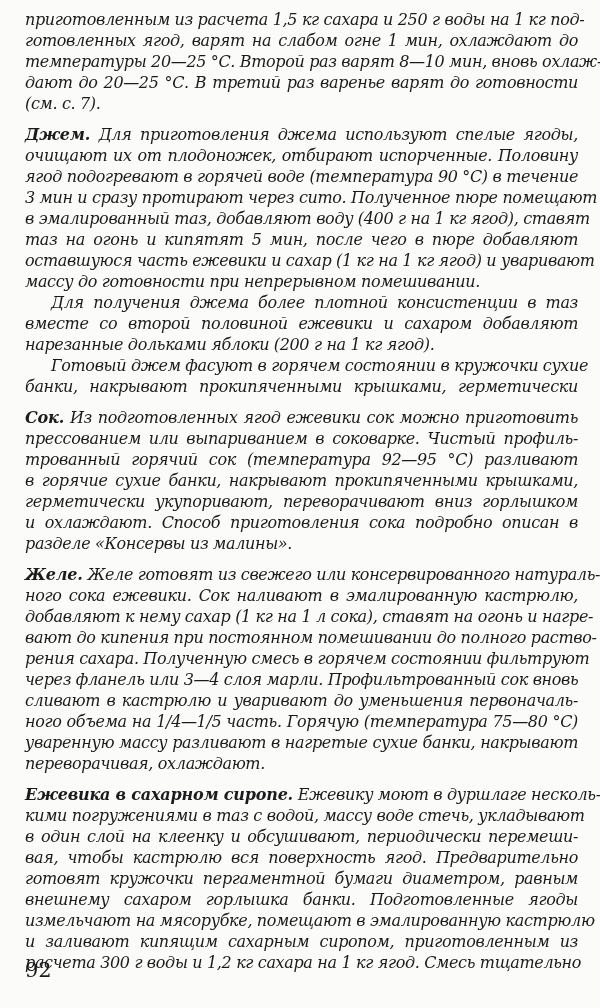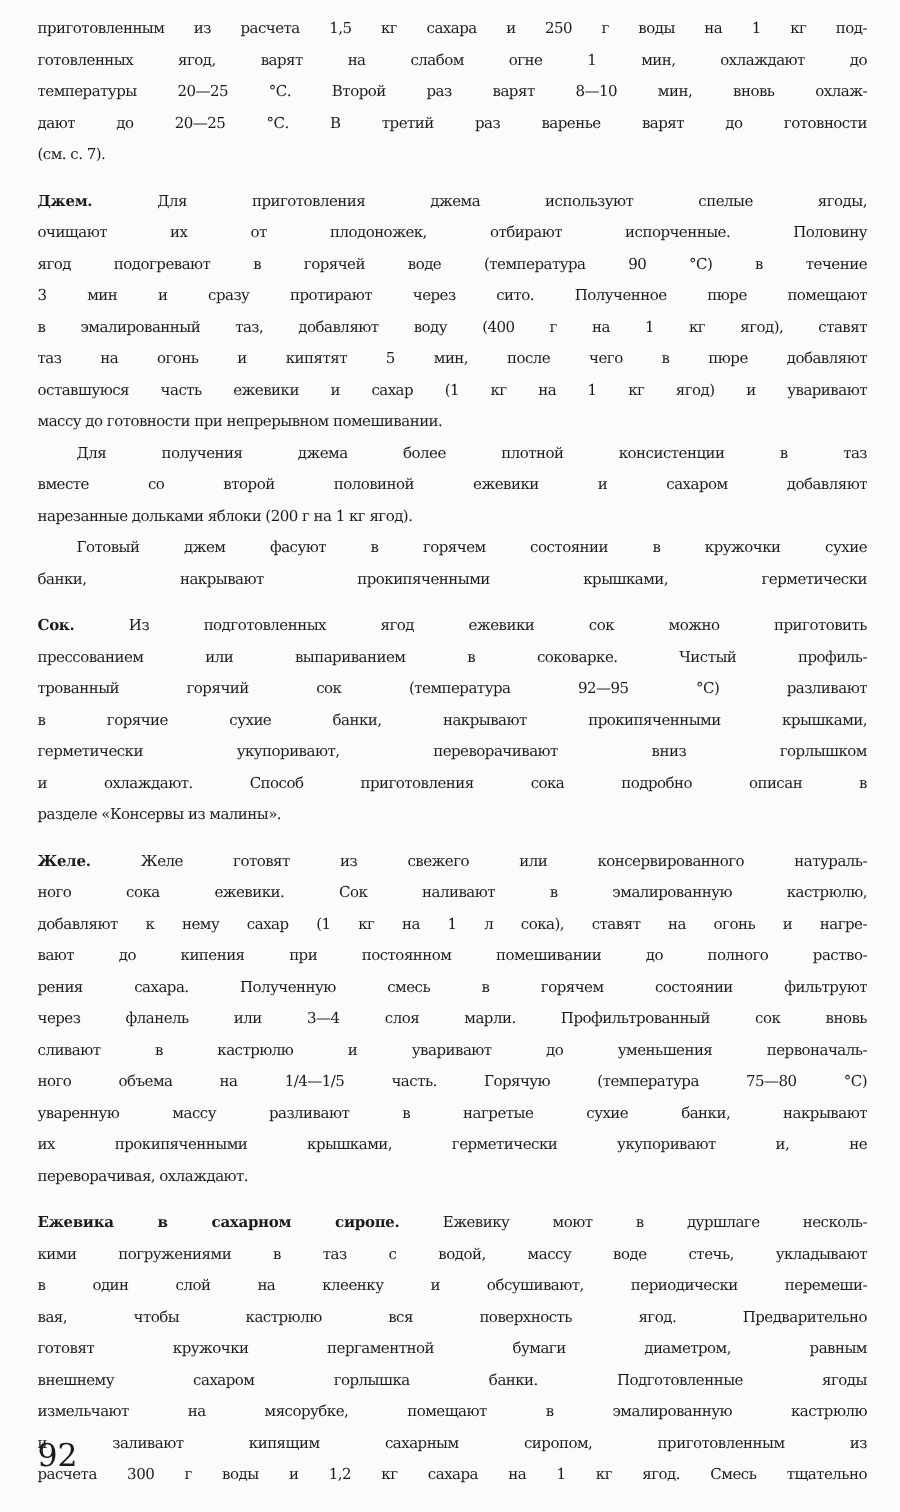"приготовленным из расчета 1,5 кг" .line { font-size: 10px -> 16px; font-style: none -> italic }
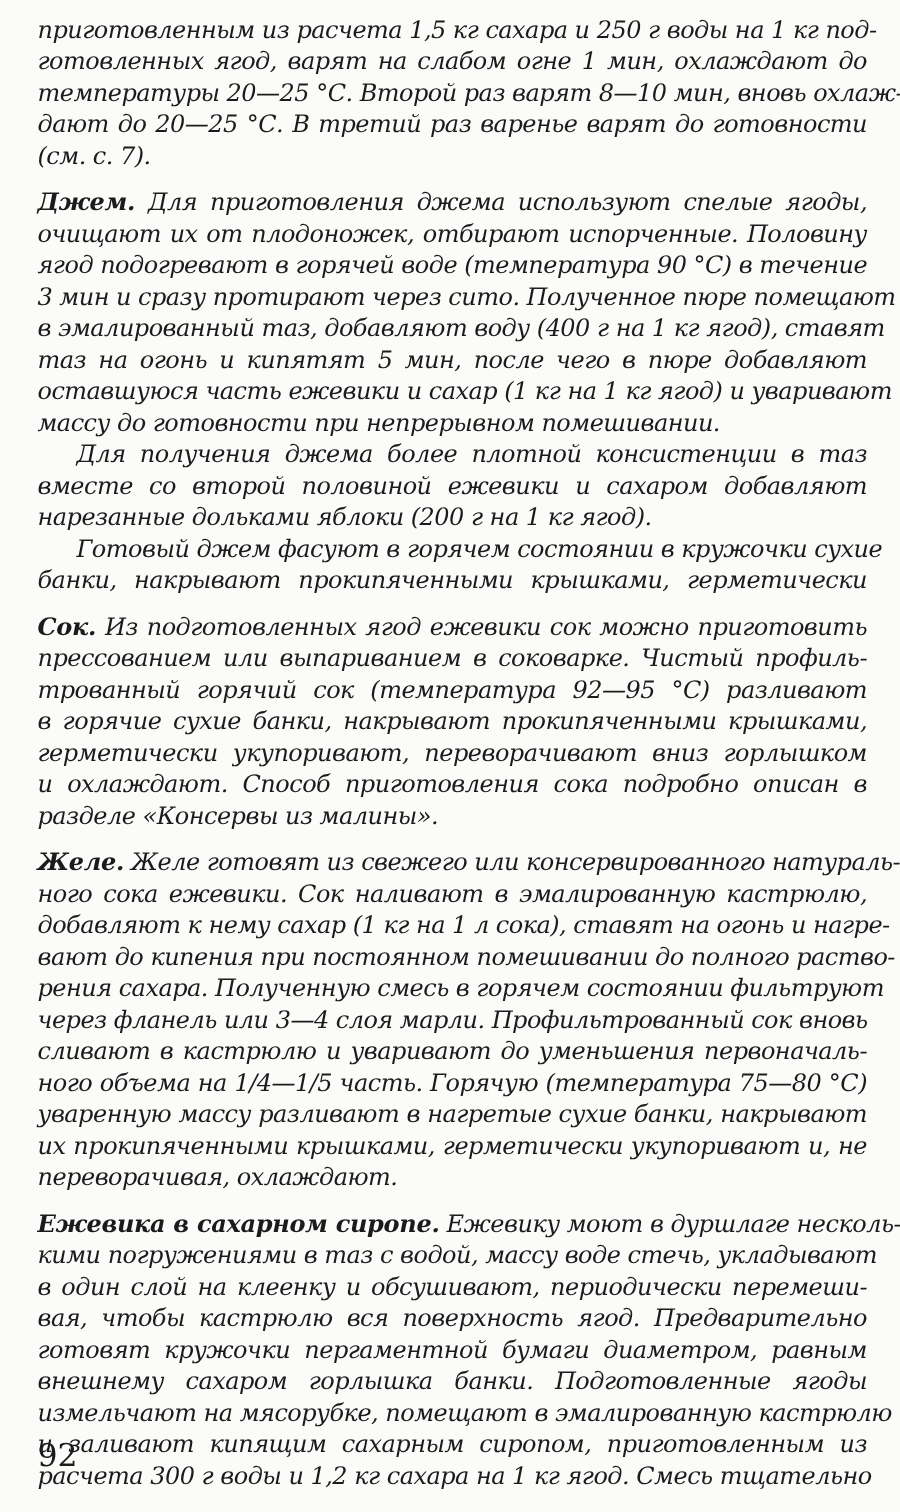"их прокипяченными крышками, герметически" span.line { html: <span>их прокипяченными крышками, герметически укупоривают и, не</span> -> none }
